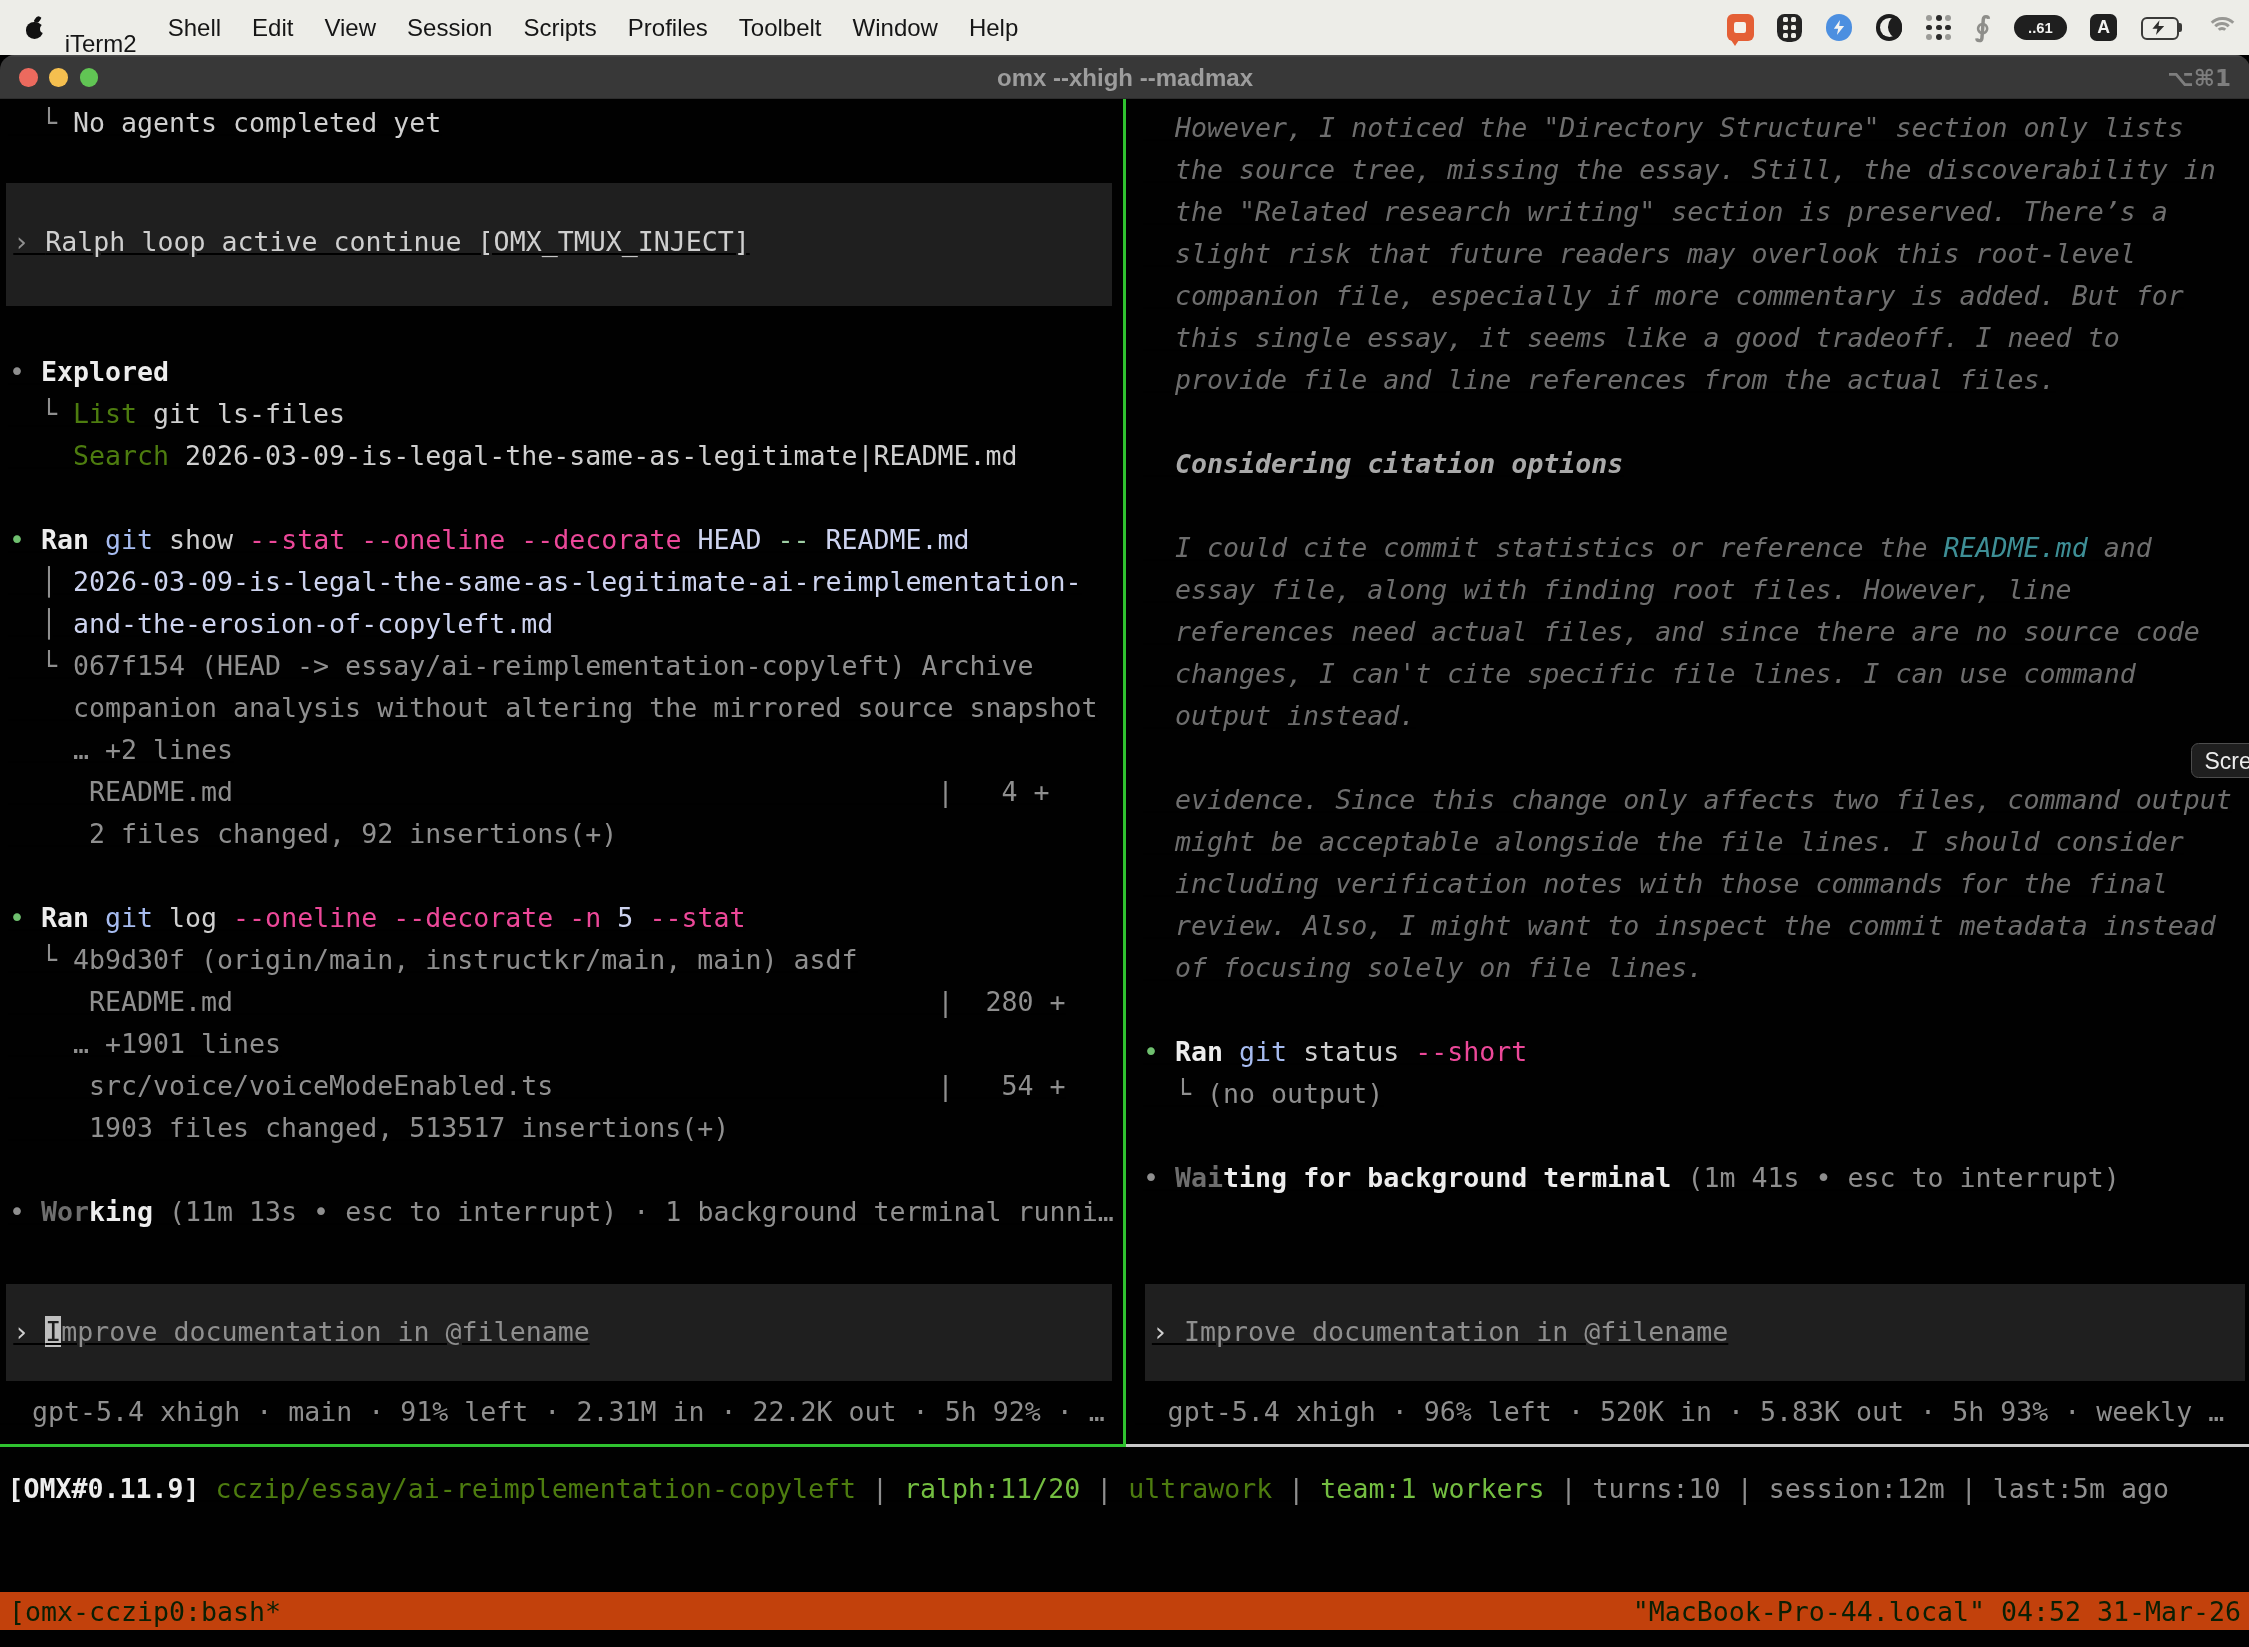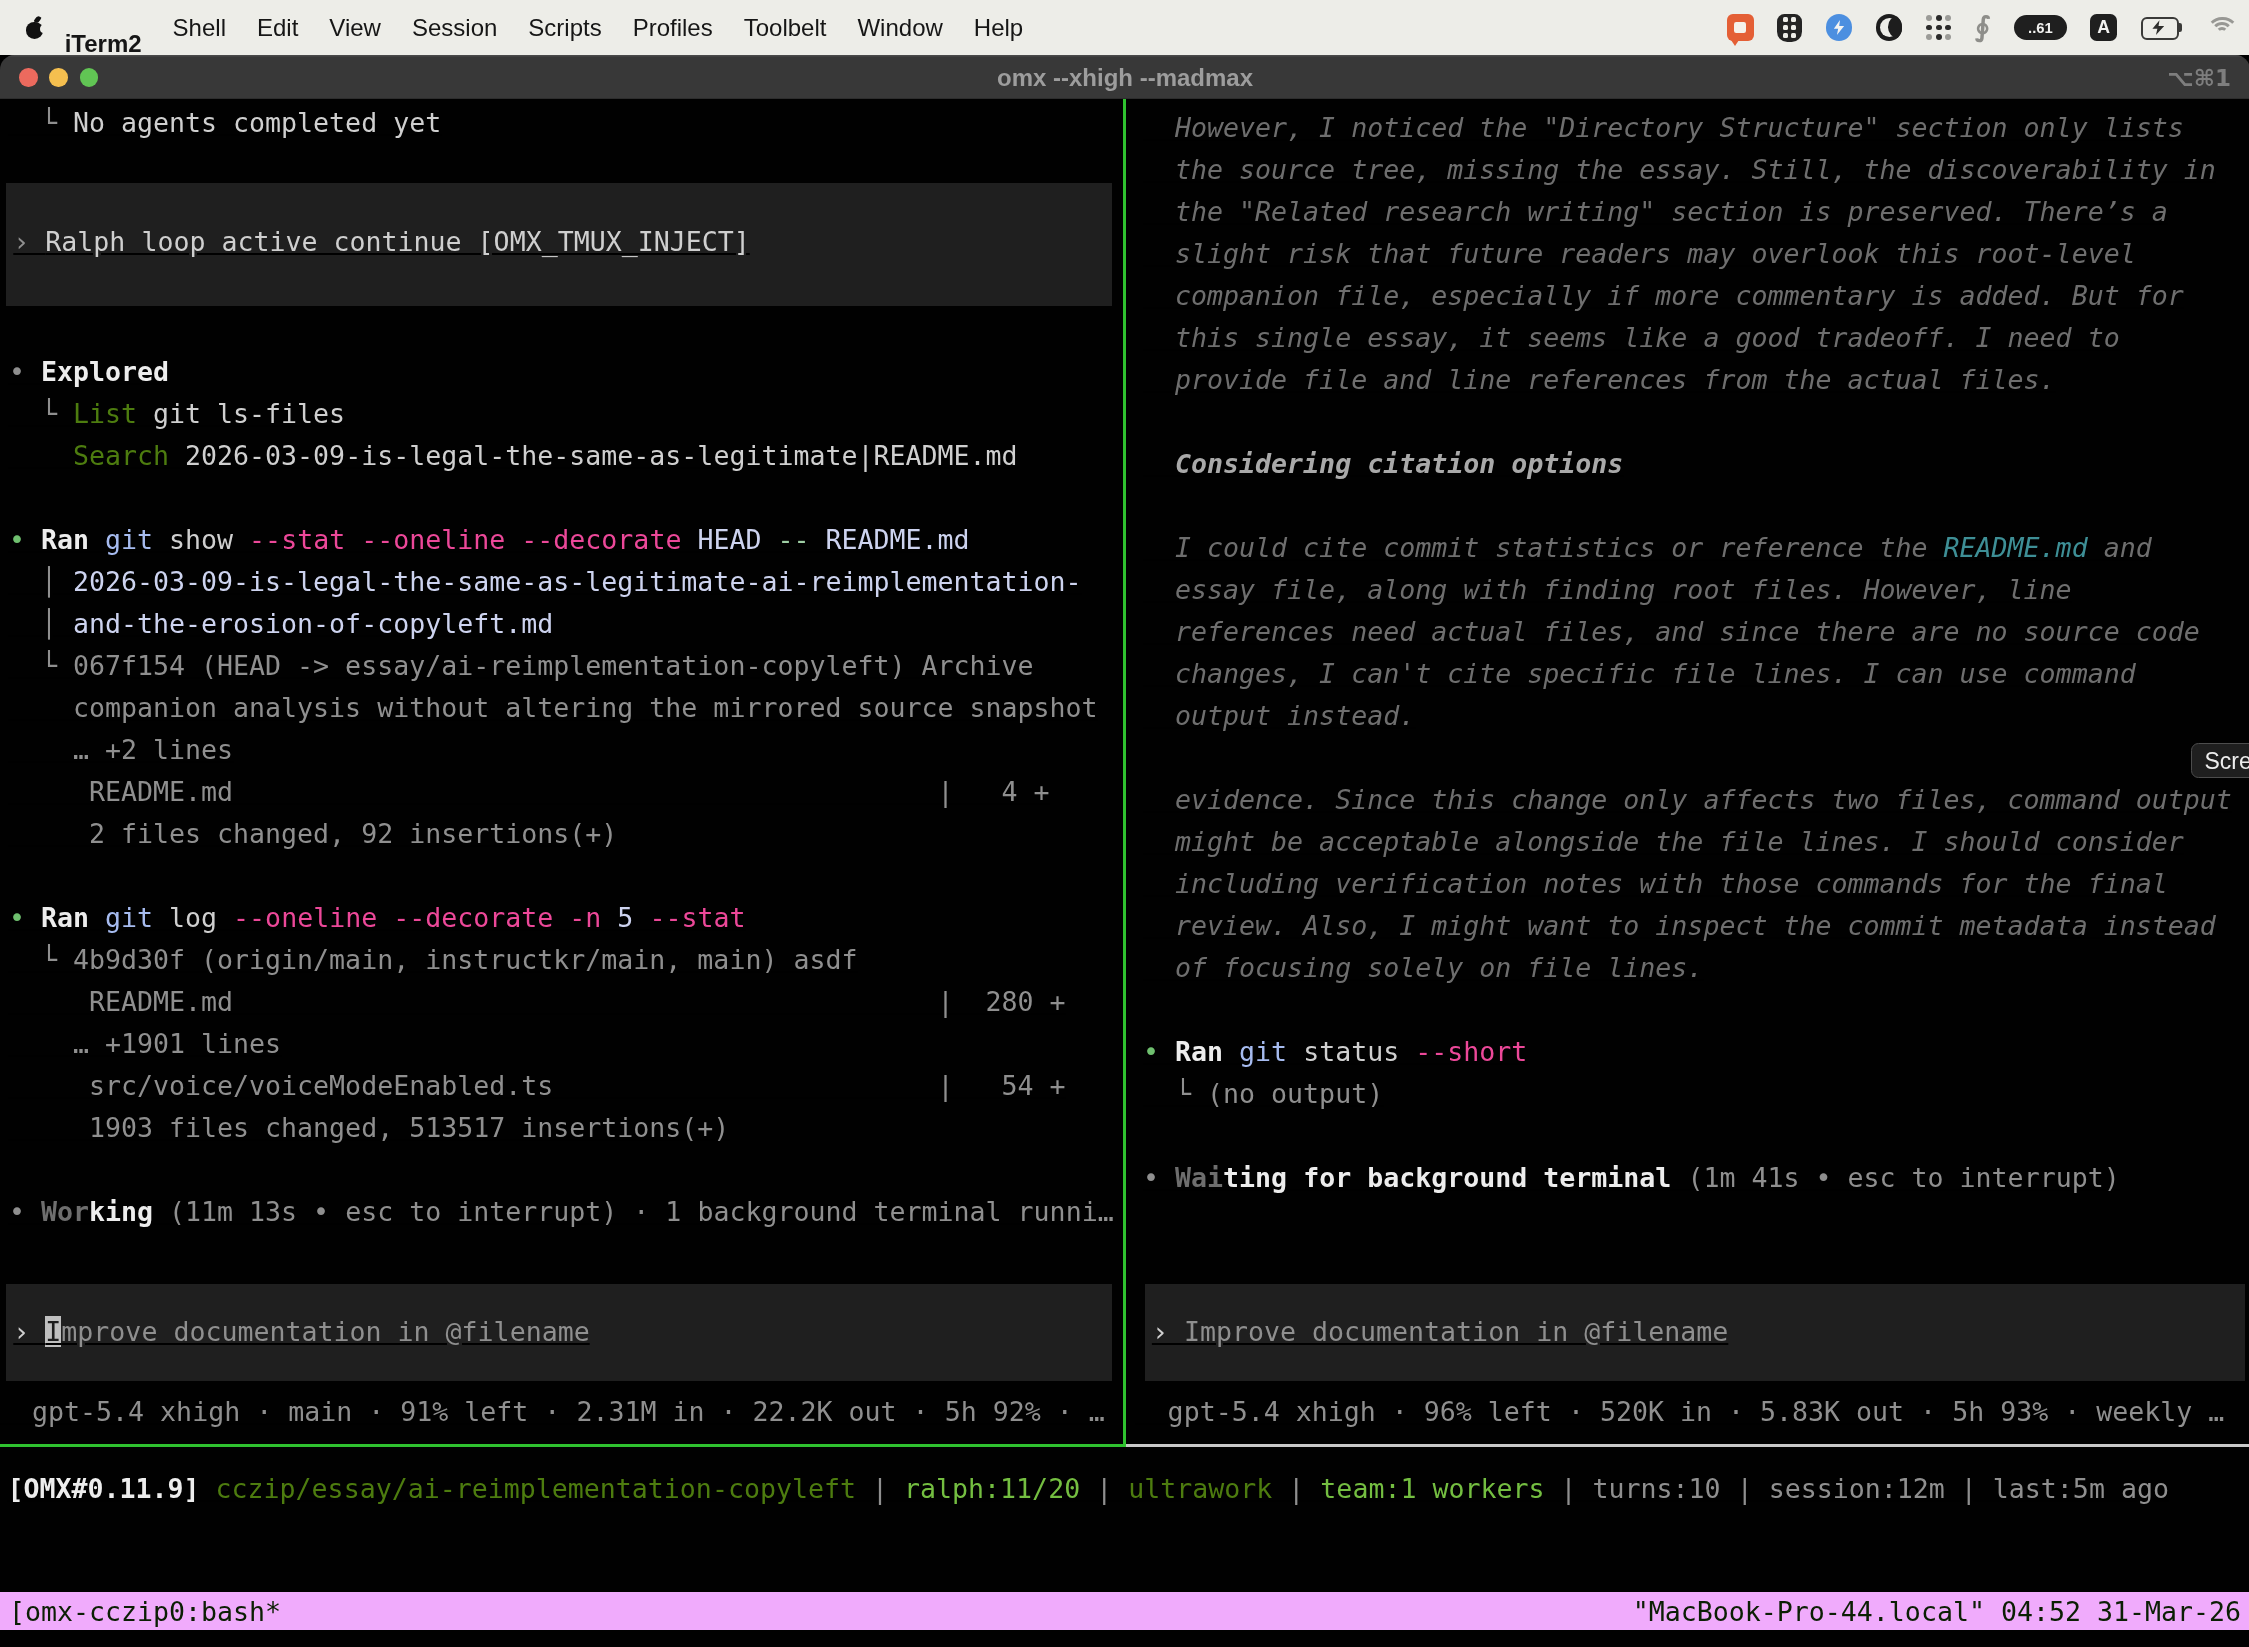"iTerm2" .menu-item:first-child { font-weight: bold -> normal }
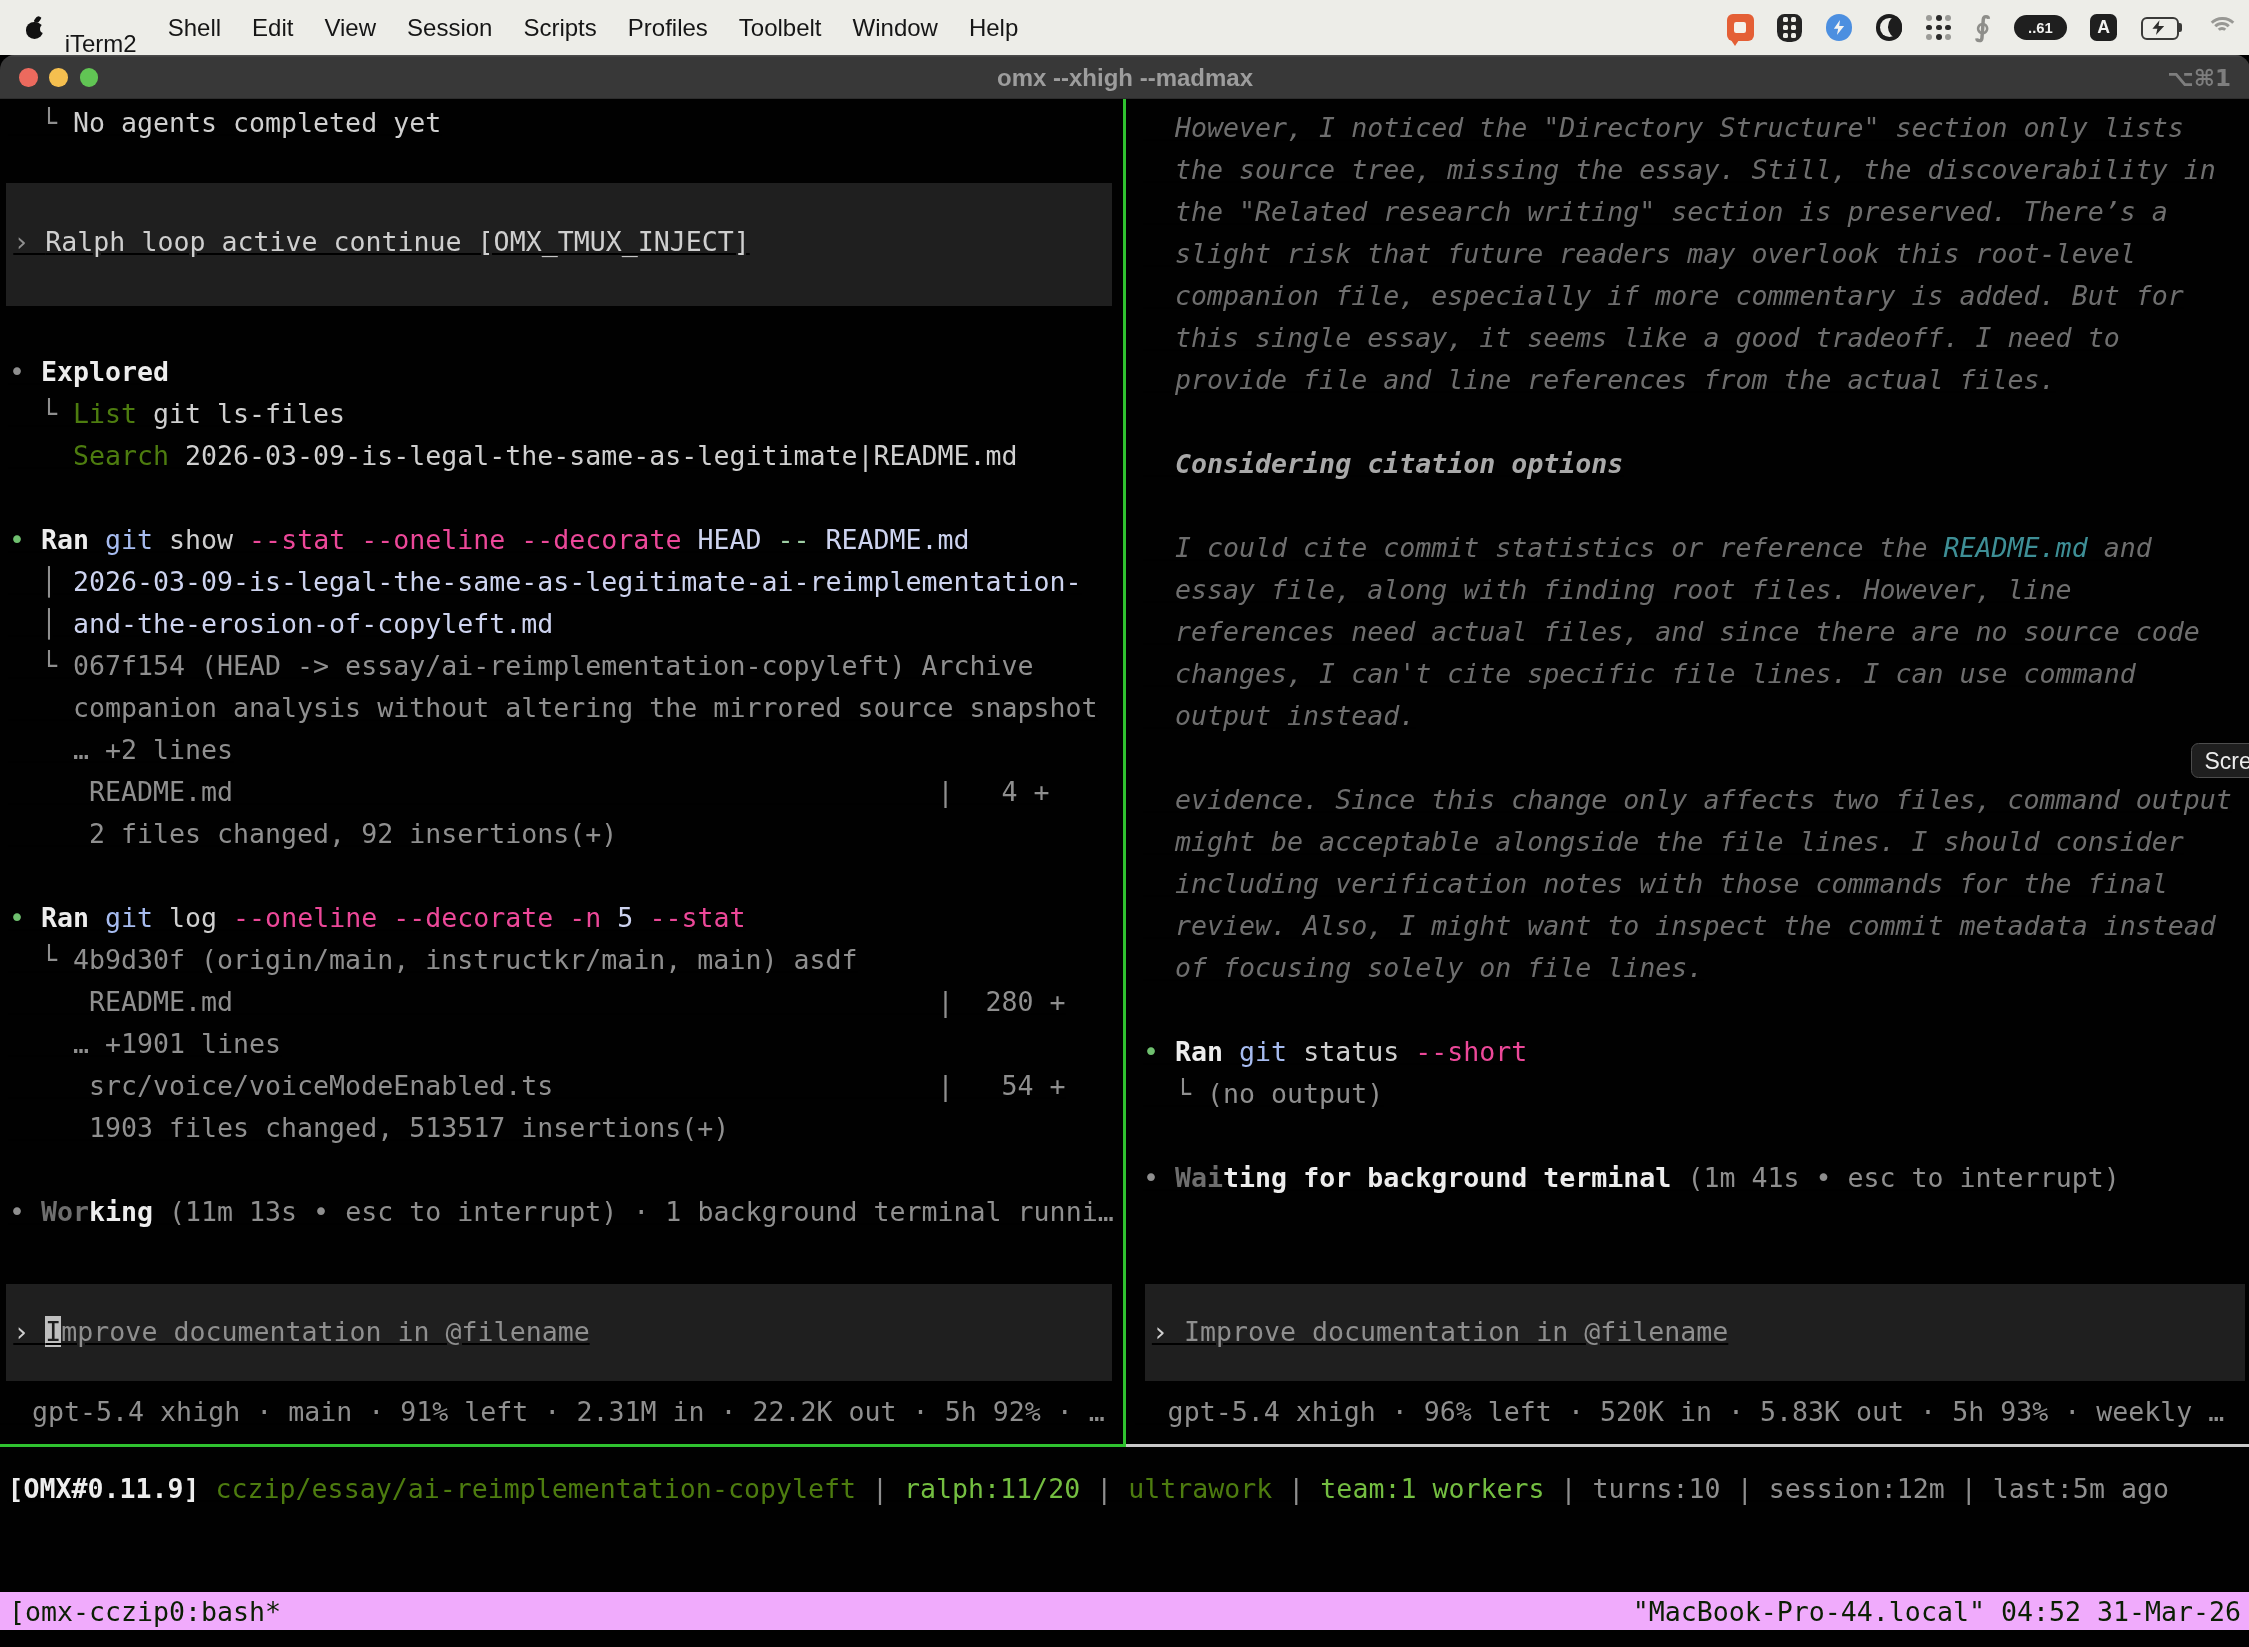"[omx-cczip0:bash*" .tmux-bar { background: #f0abfc -> #c2410c }
